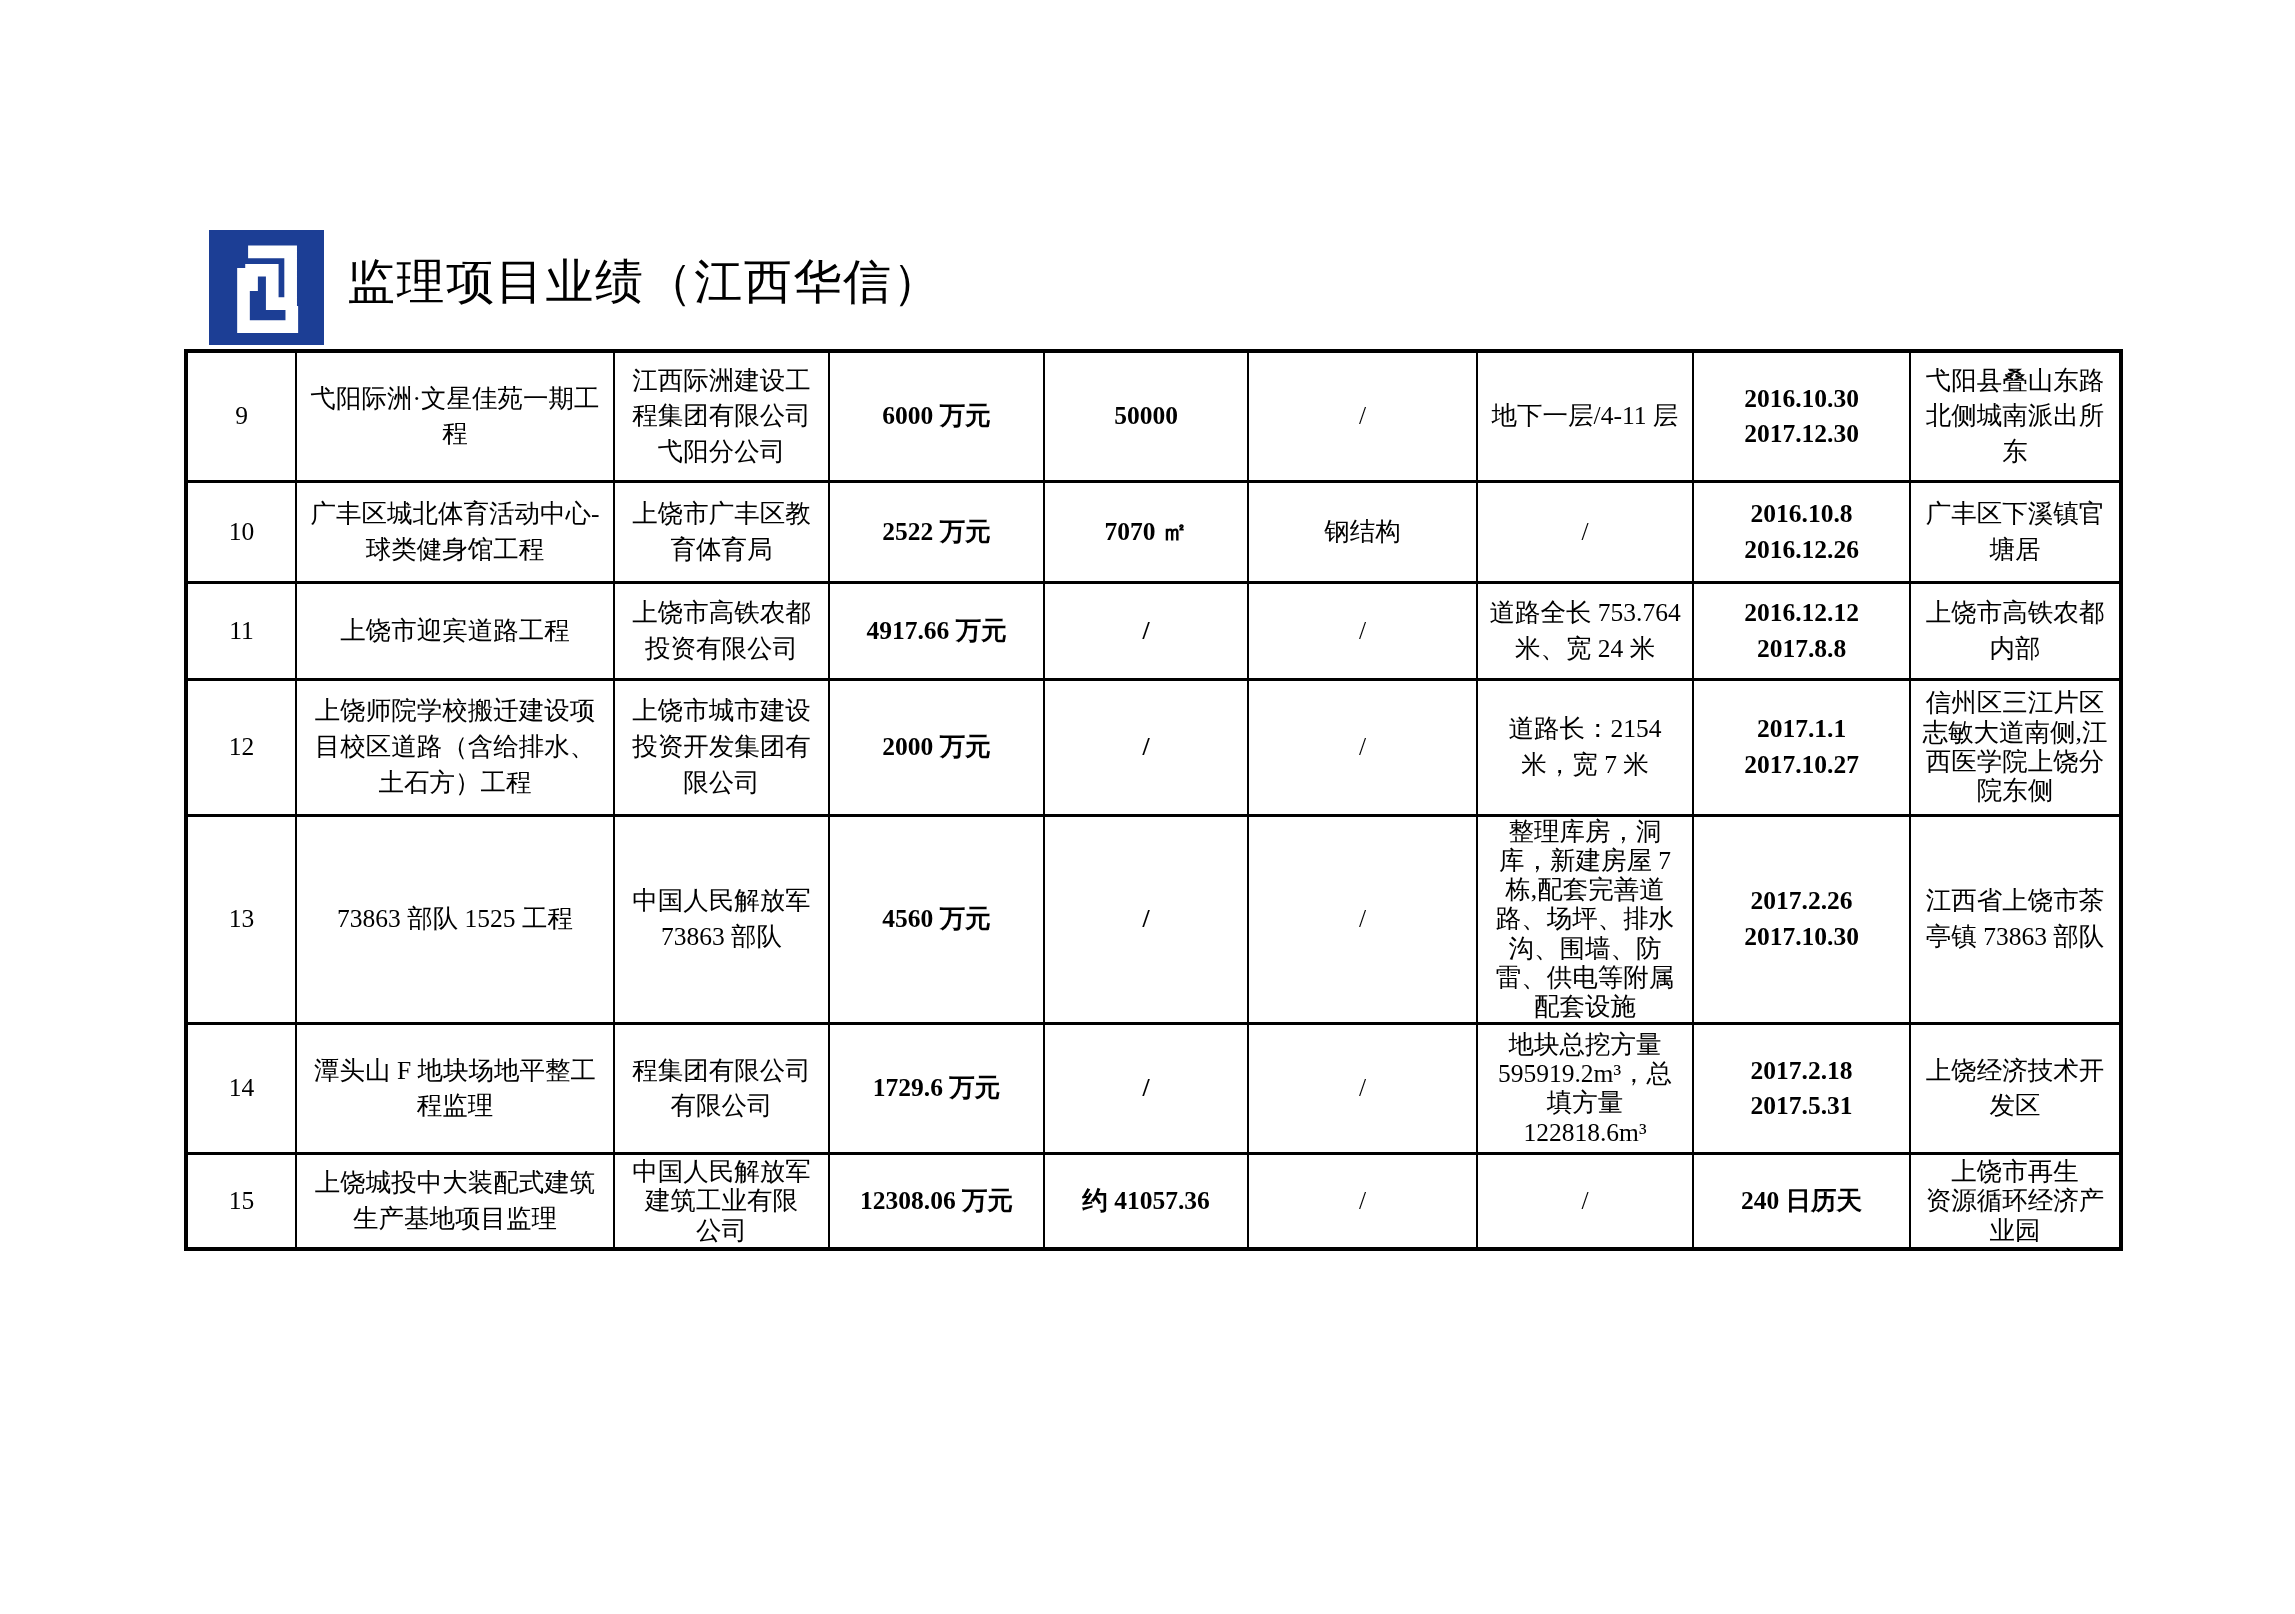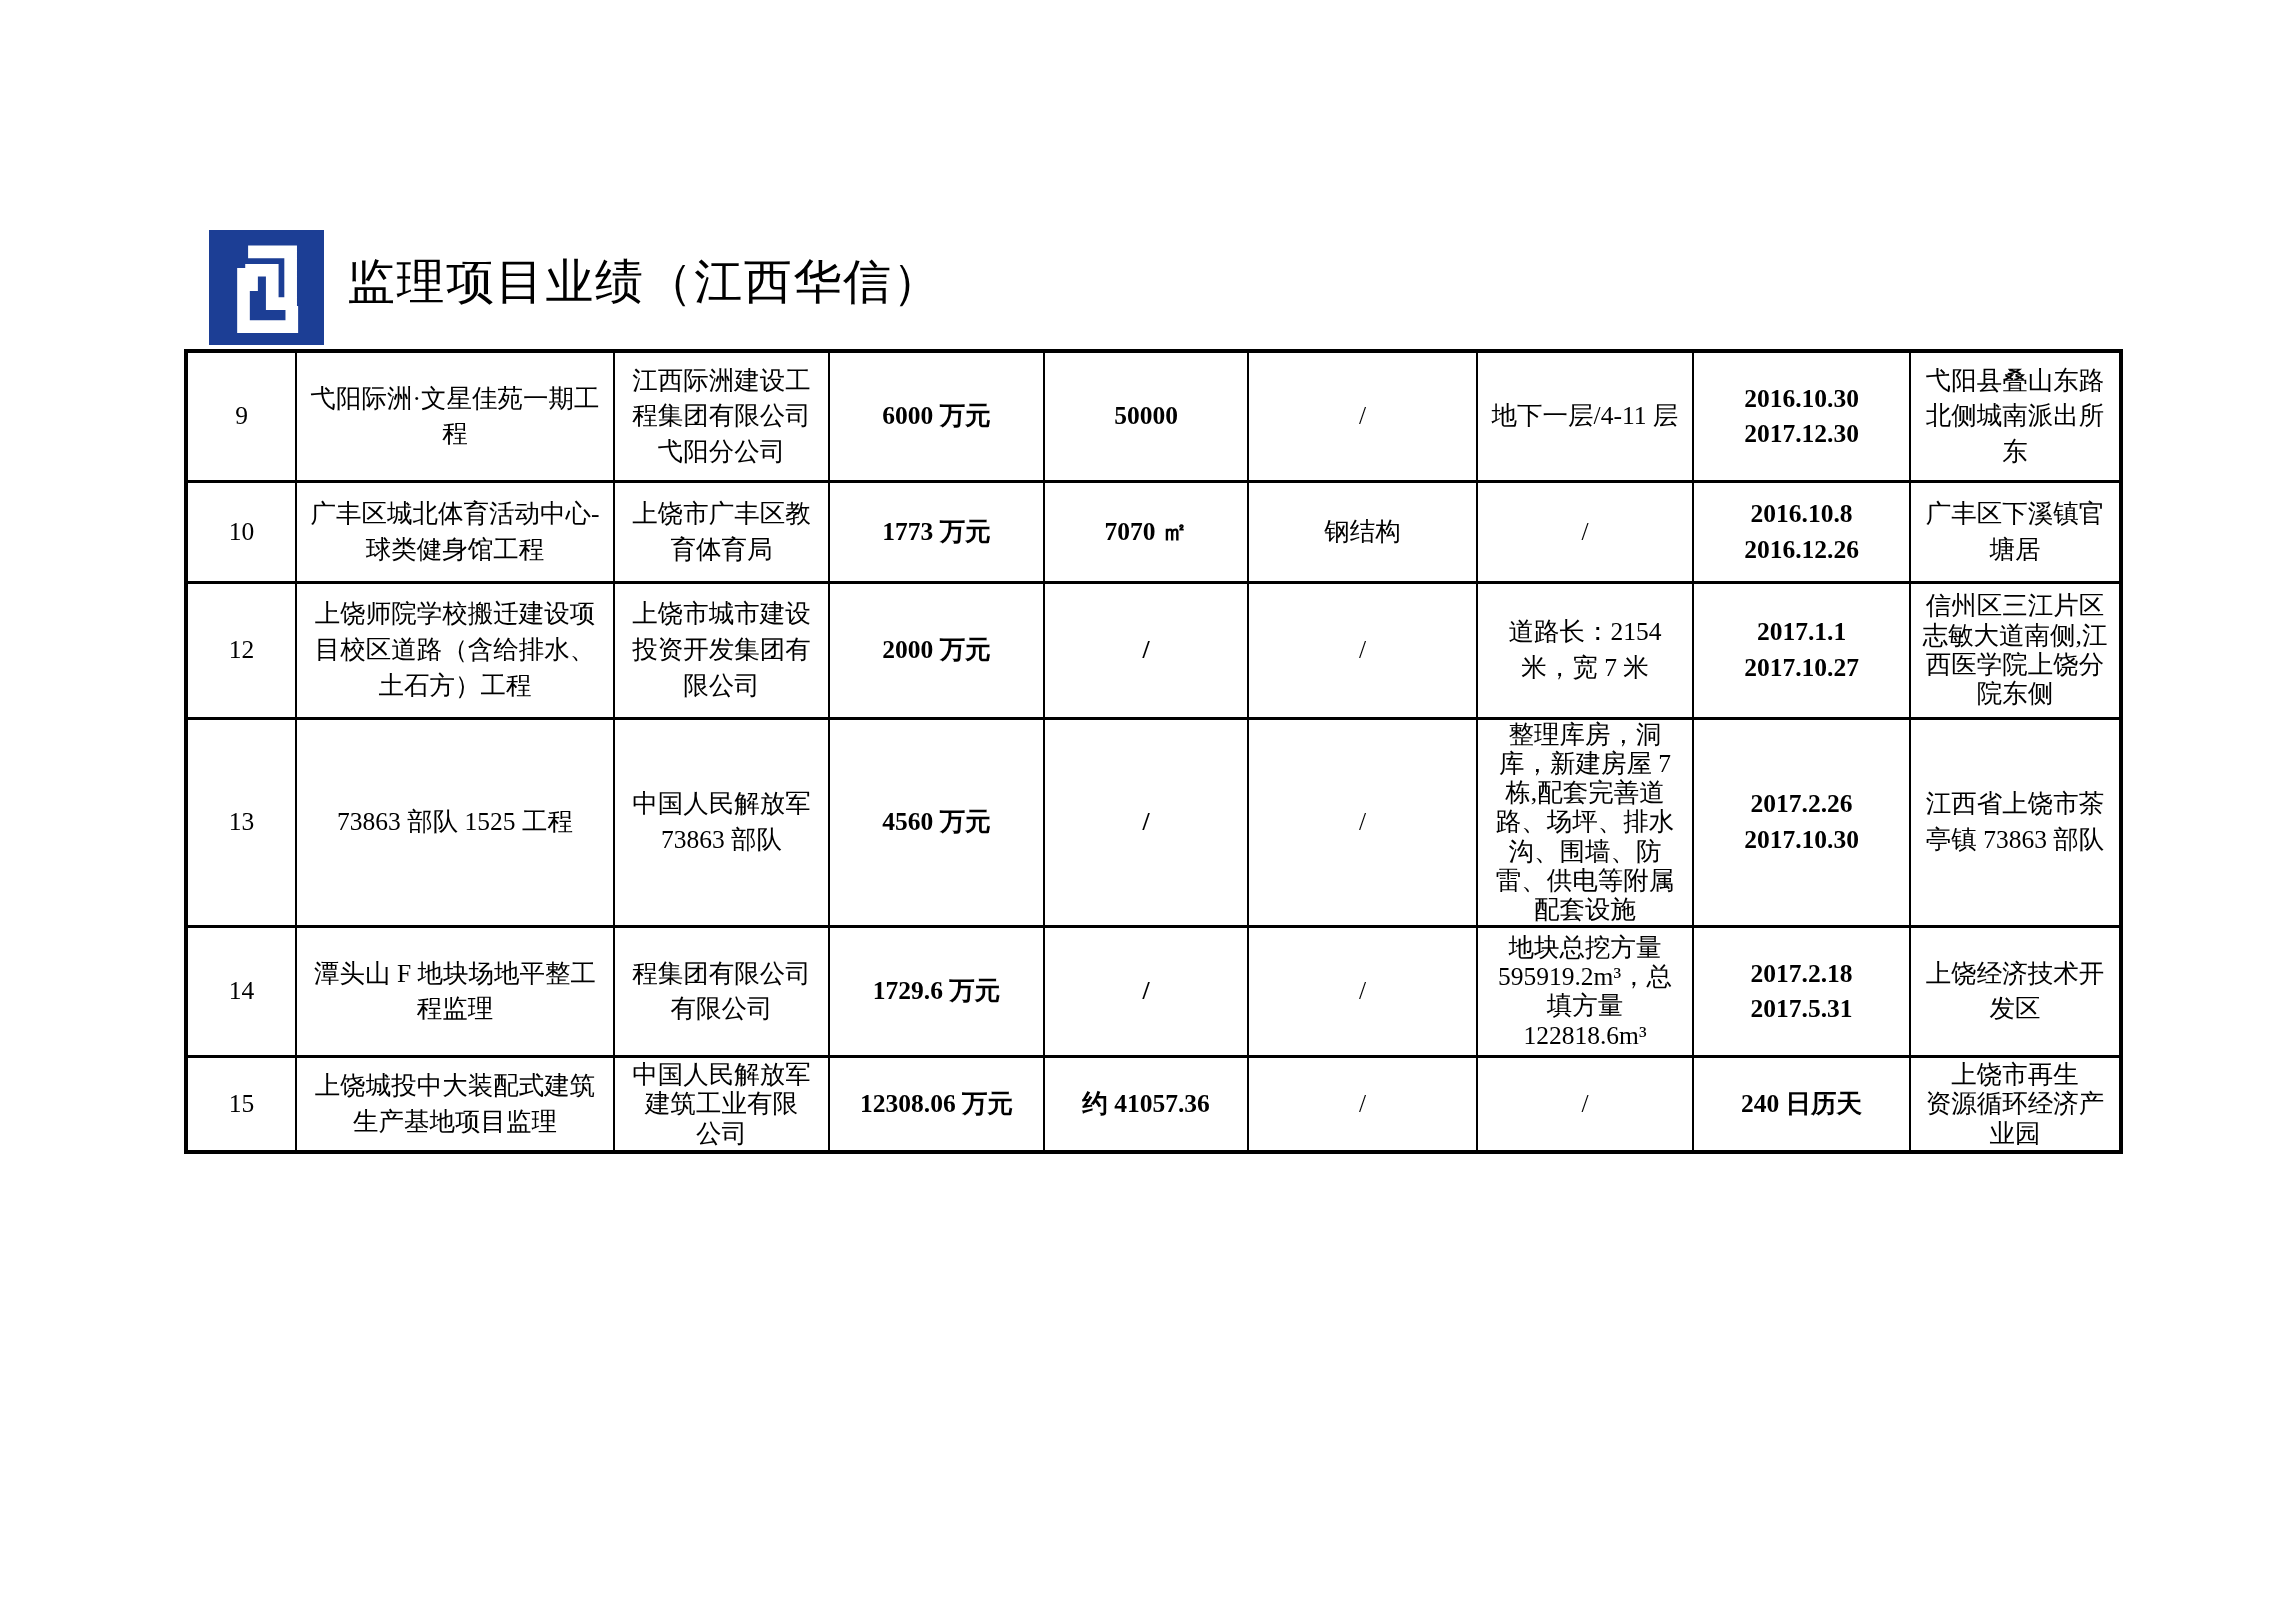"1773 万元" td.b { text: 1773 -> 2522 }
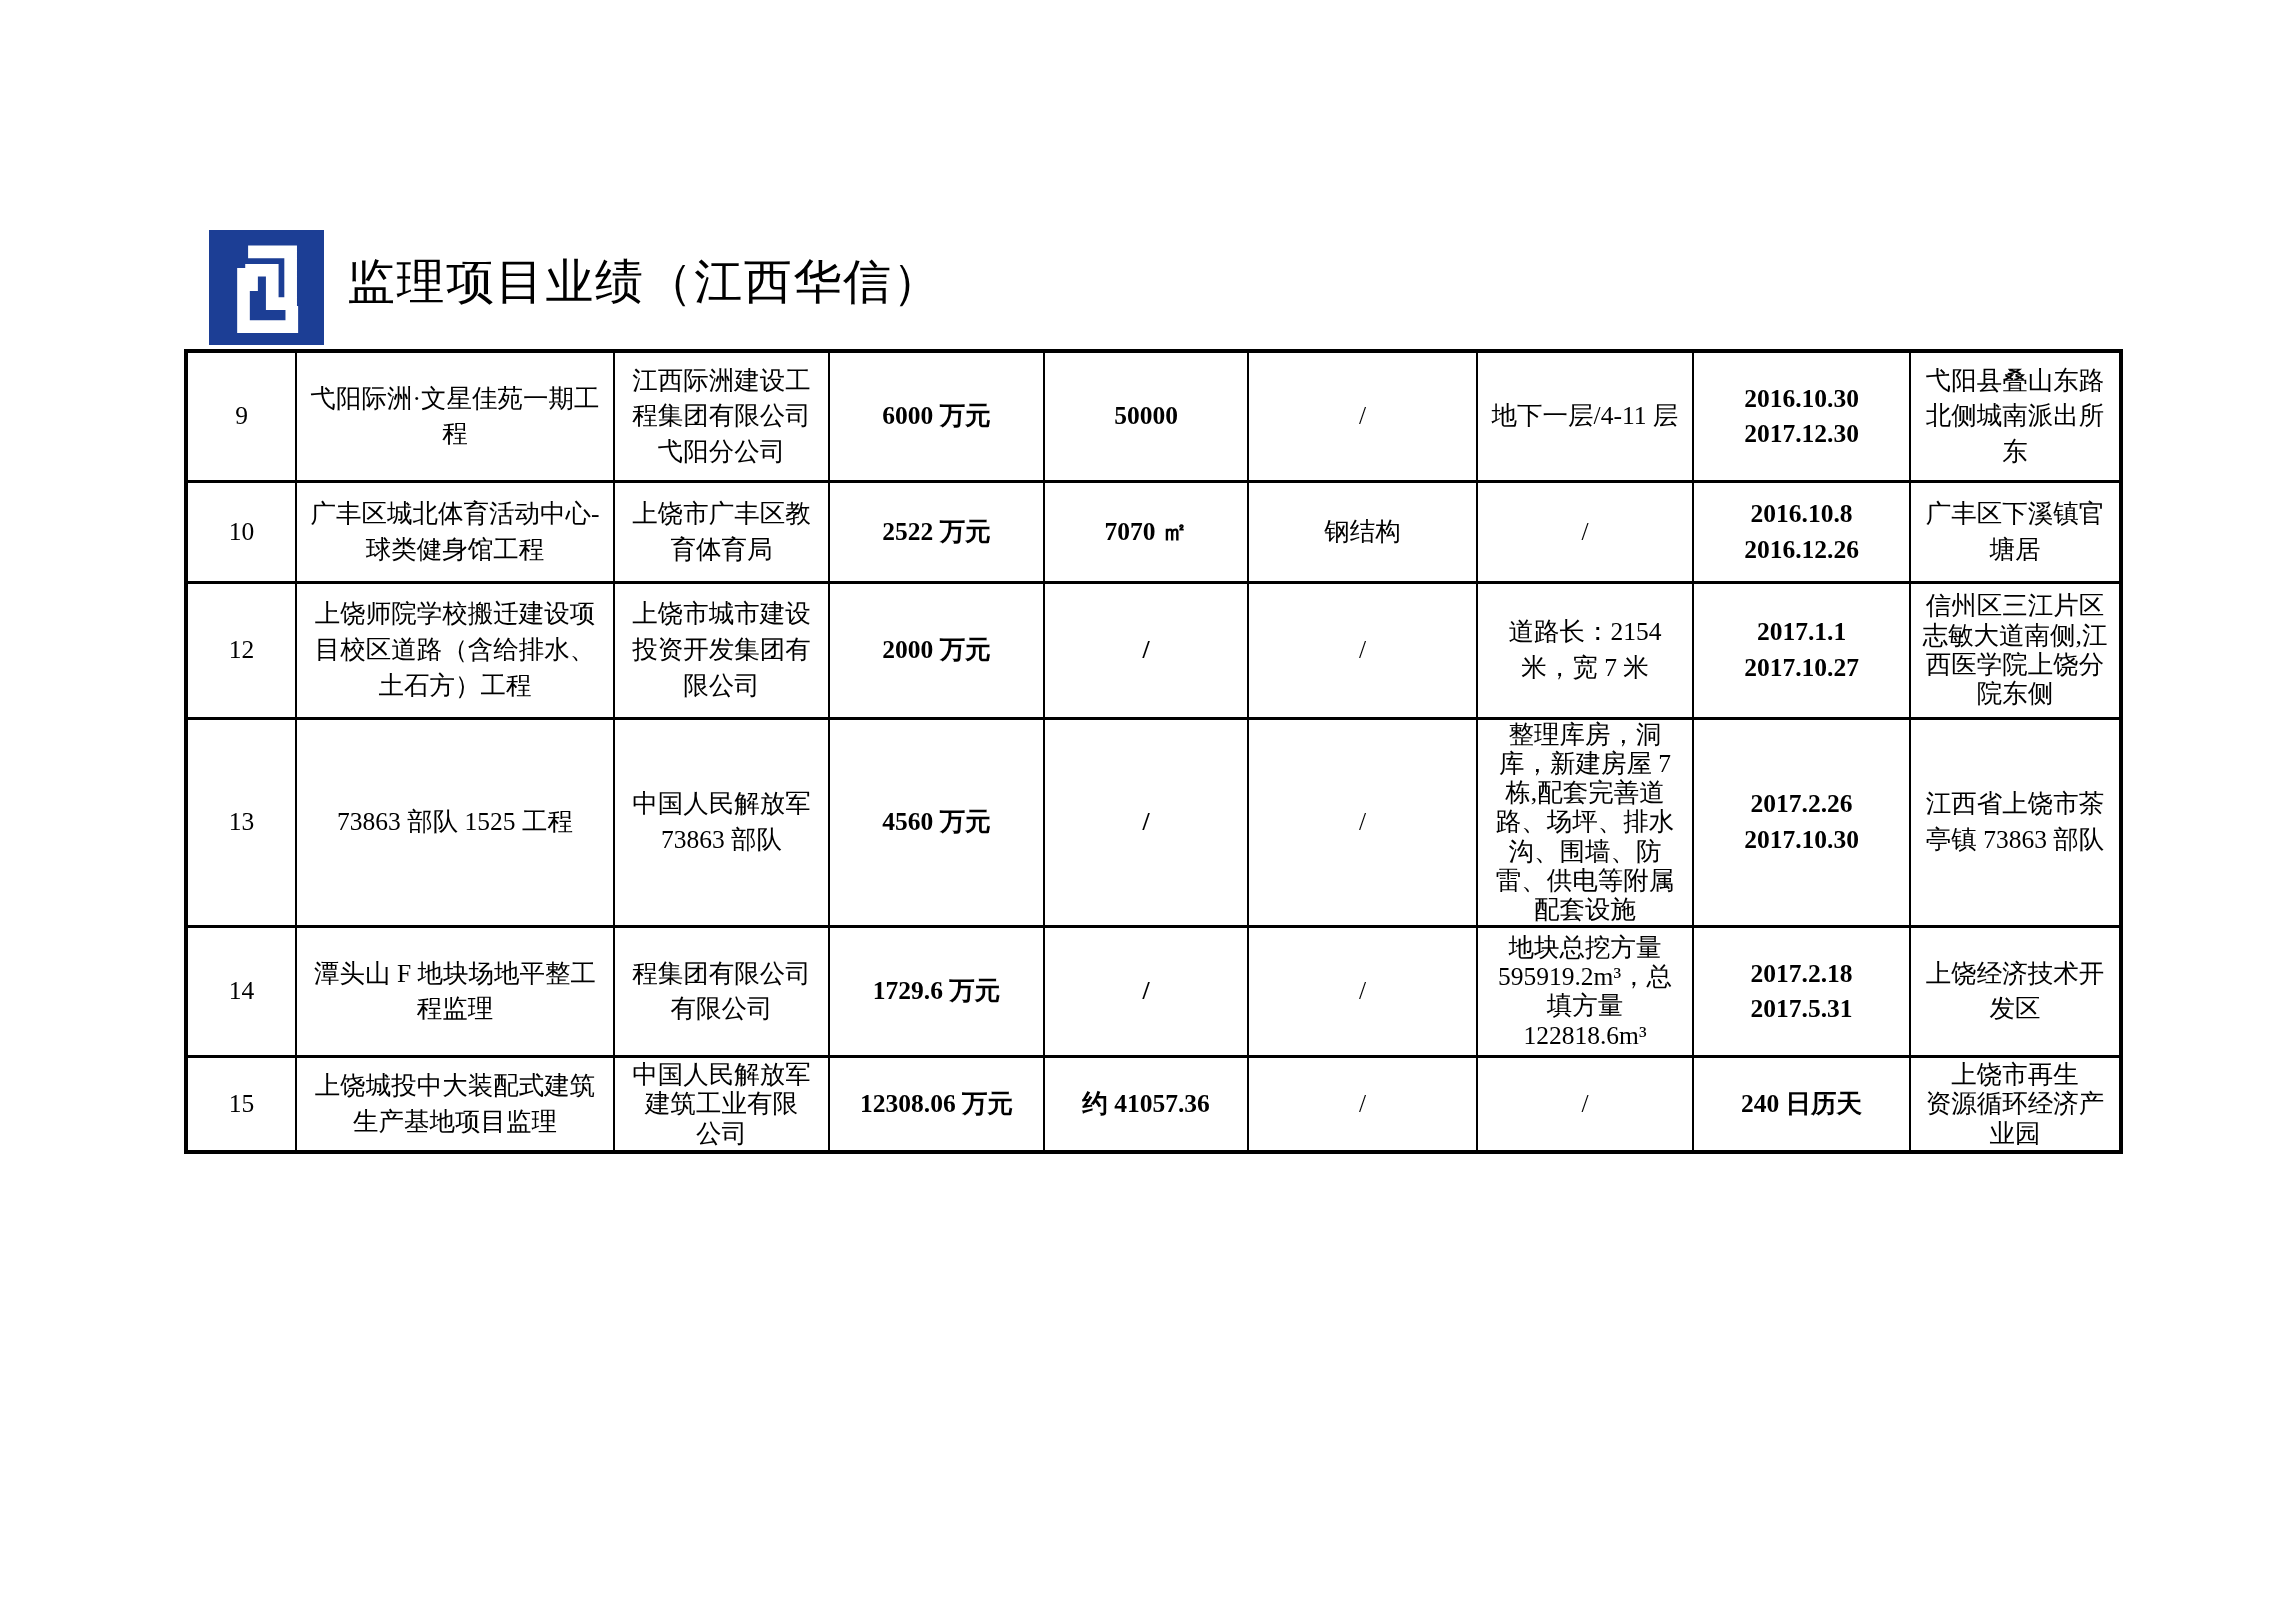"11" tr { html: none -> <tr> <td>11</td> <td>上饶市迎宾道路工程</td> <td>上饶市高铁农都 投资有限公司</td> <td>4917.66 万元</td> <td>/</td> <td>/</td> <td>道路全长 753.764 米、宽 24 米</td> <td>2016.12.12 2017.8.8</td> <td>上饶市高铁农都 内部</td> </tr> }
